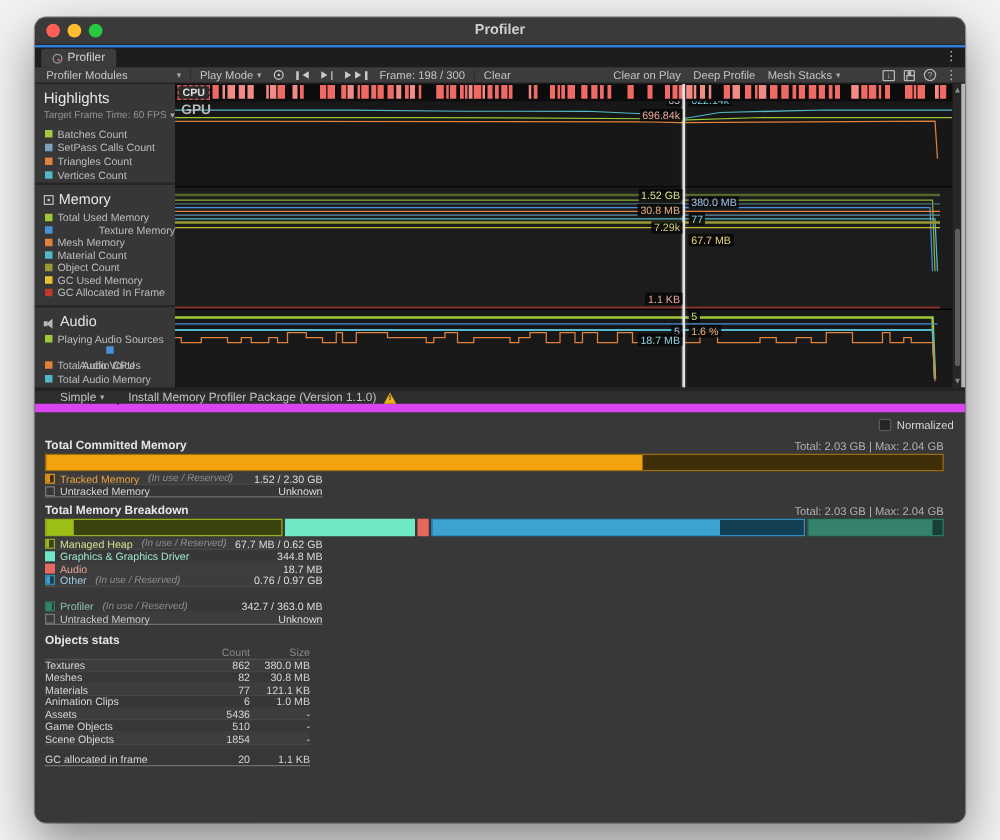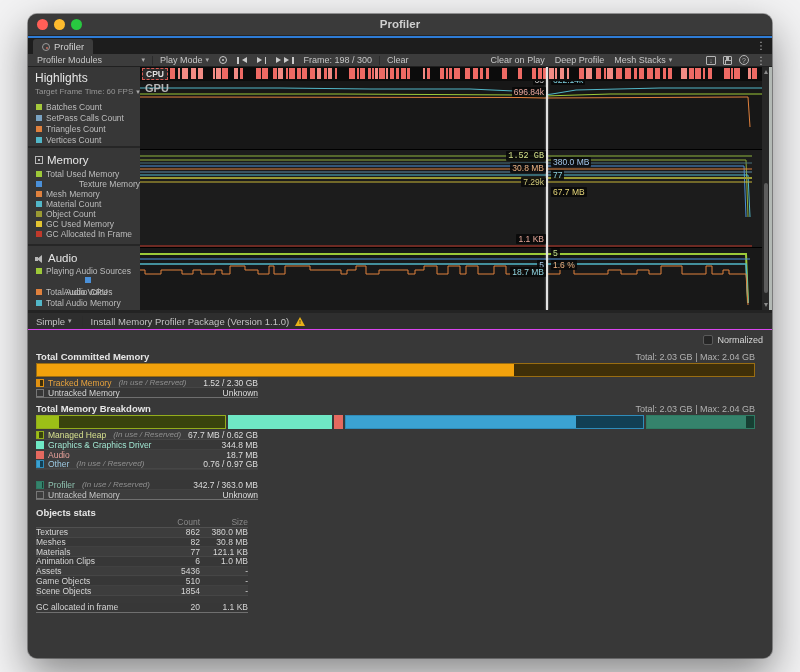"1.52 GB" span.cl { font-family: Liberation Mono, monospace -> none }
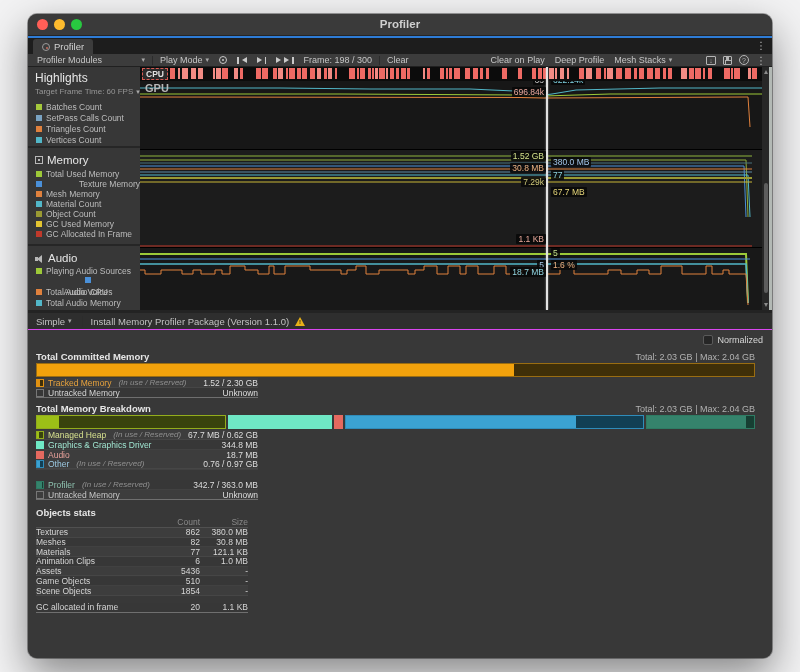"Simple" .simplebar { border-bottom: 1px solid #d946ef -> 7px solid #d946ef; padding: 0 6px -> 0 18px }
